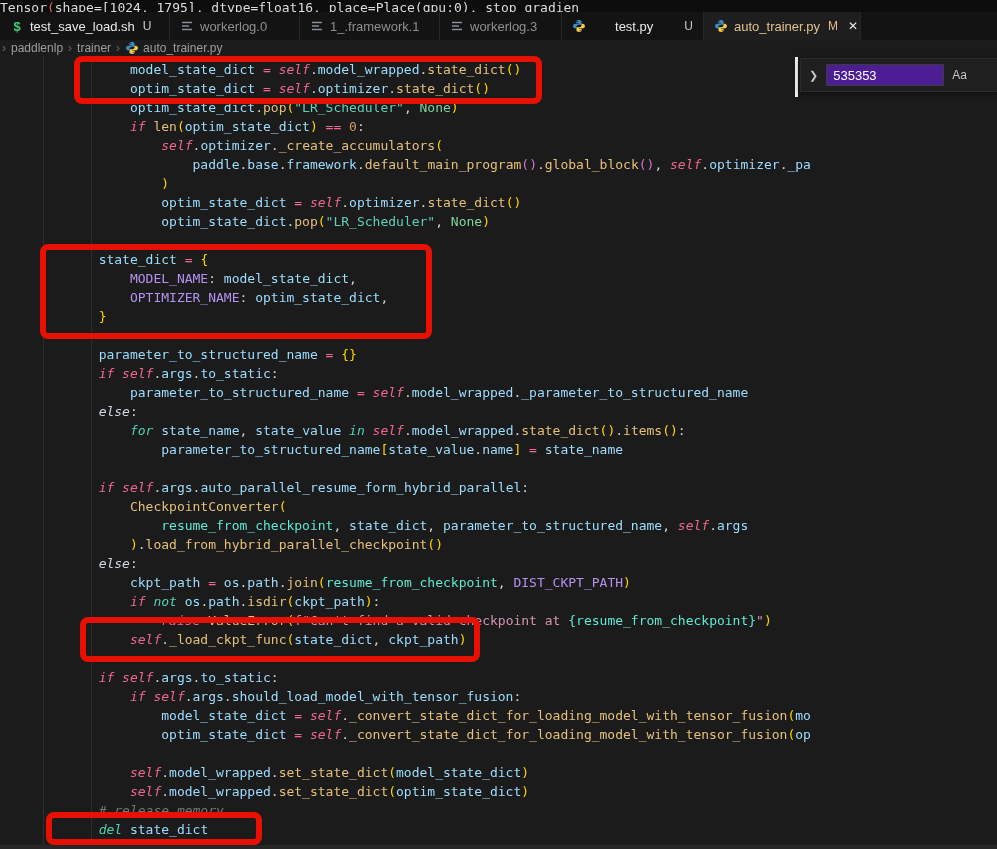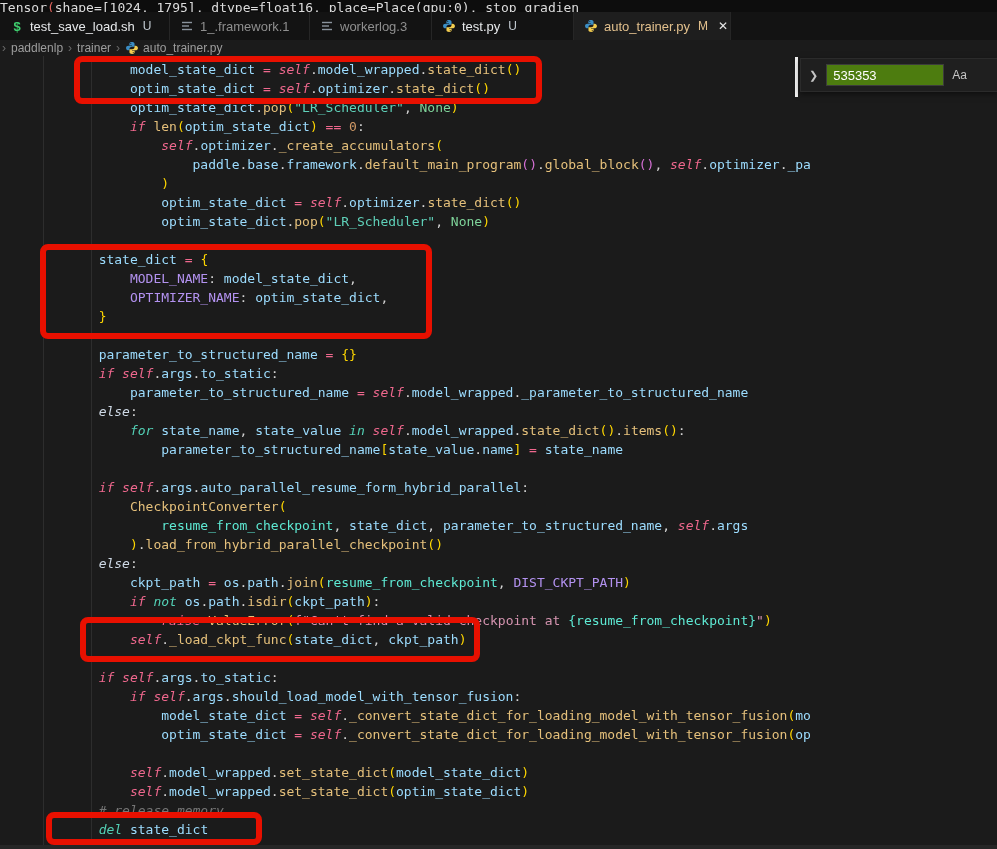"workerlog.0" div.tab { html: none -> <div> <span> <svg> <g> <line></line> <line></line> <line></line> </g> </svg> </span> <span>workerlog.0</span> </div> }
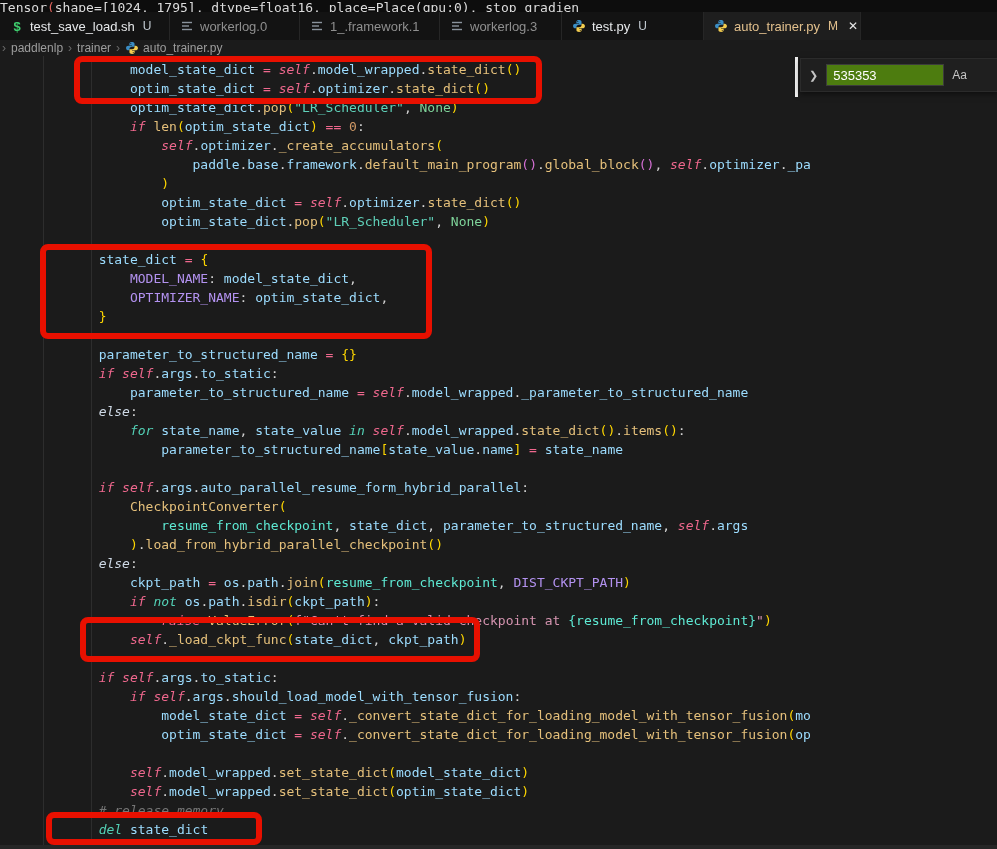"test.py" div.tab { justify-content: none -> space-between }
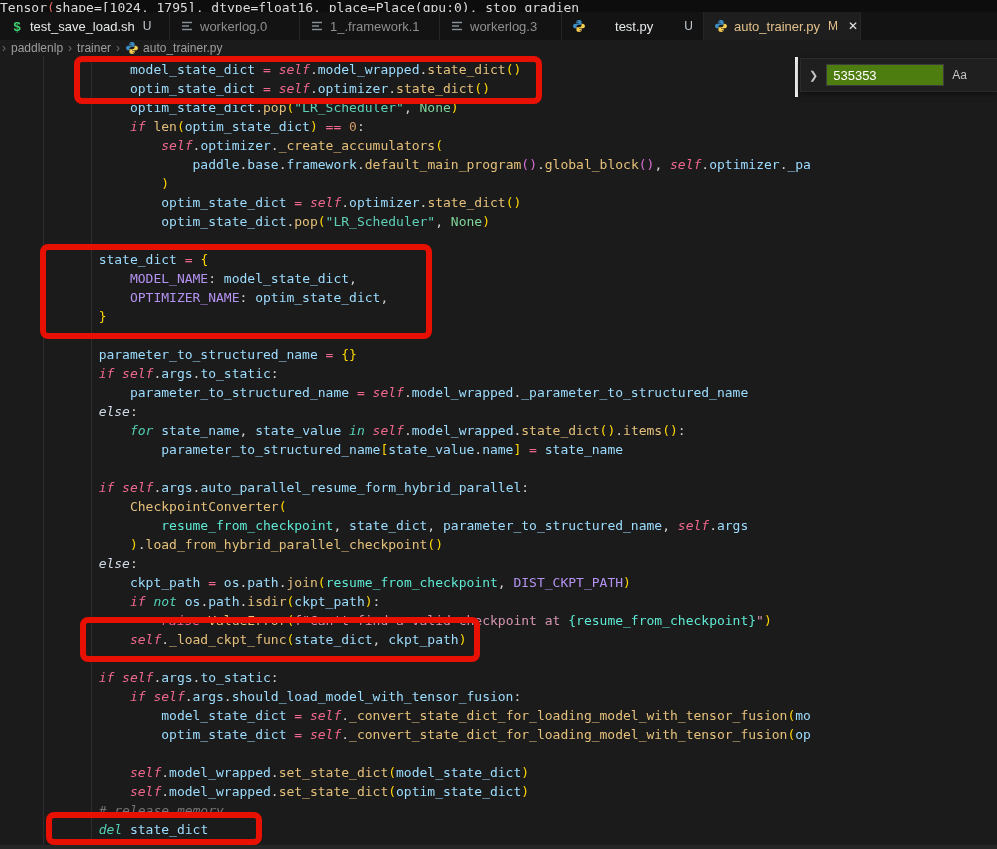"535353" .find input { background: #4d7c0f -> #4c1d95 }
